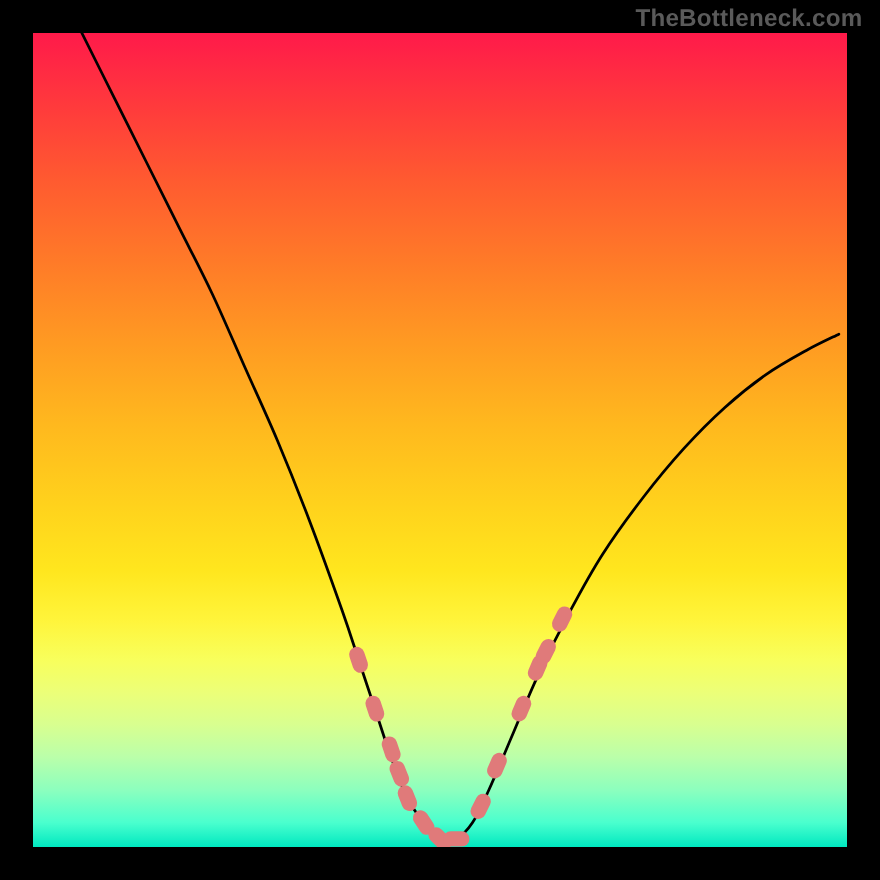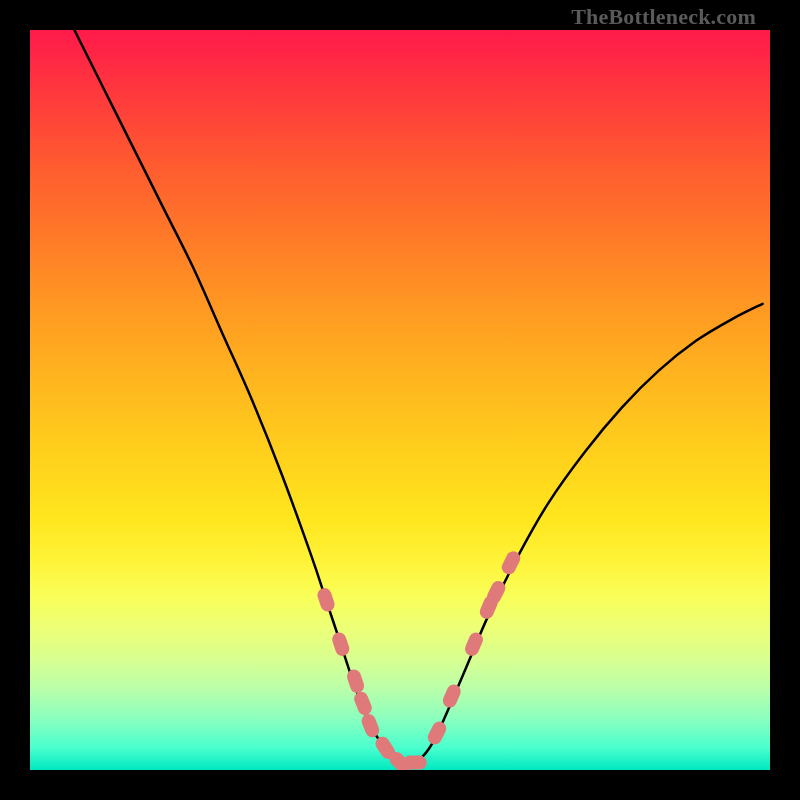"TheBottleneck.com" .watermark { font-family: Liberation Serif, serif -> Liberation Sans, sans-serif; right: 44px -> 16px }
